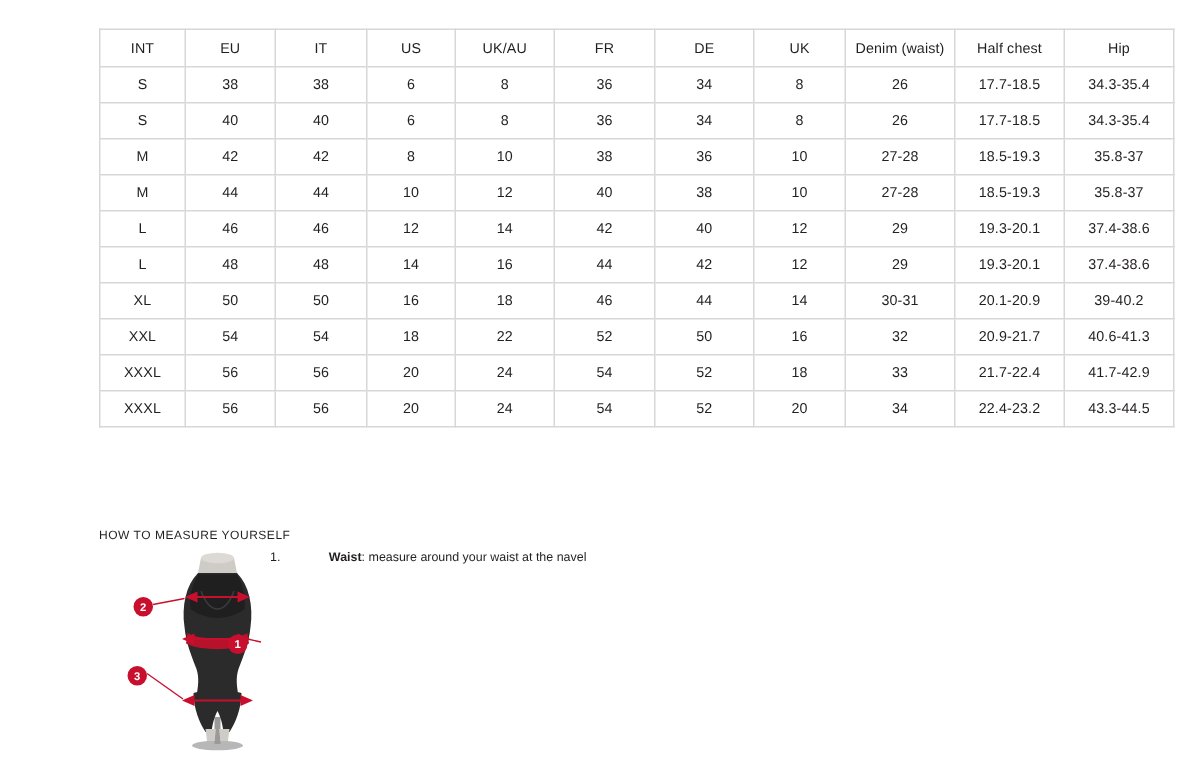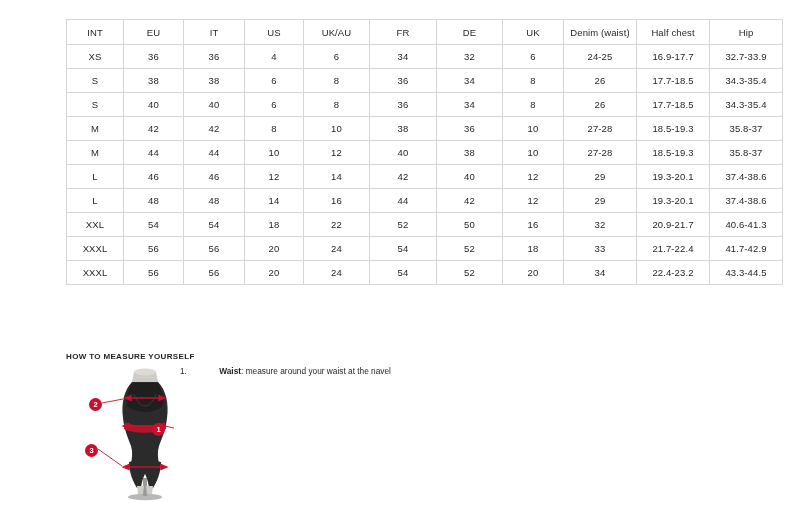"XS" tr { html: <tr> <td>XS</td> <td>36</td> <td>36</td> <td>4</td> <td>6</td> <td>34</td> <td>32</td> <td>6</td> <td>24-25</td> <td>16.9-17.7</td> <td>32.7-33.9</td> </tr> -> none }
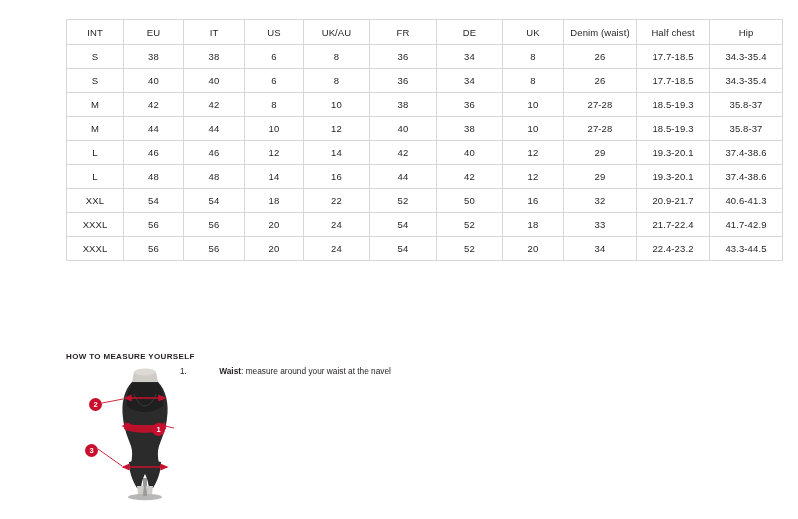"XL" tr { html: none -> <tr> <td>XL</td> <td>50</td> <td>50</td> <td>16</td> <td>18</td> <td>46</td> <td>44</td> <td>14</td> <td>30-31</td> <td>20.1-20.9</td> <td>39-40.2</td> </tr> }
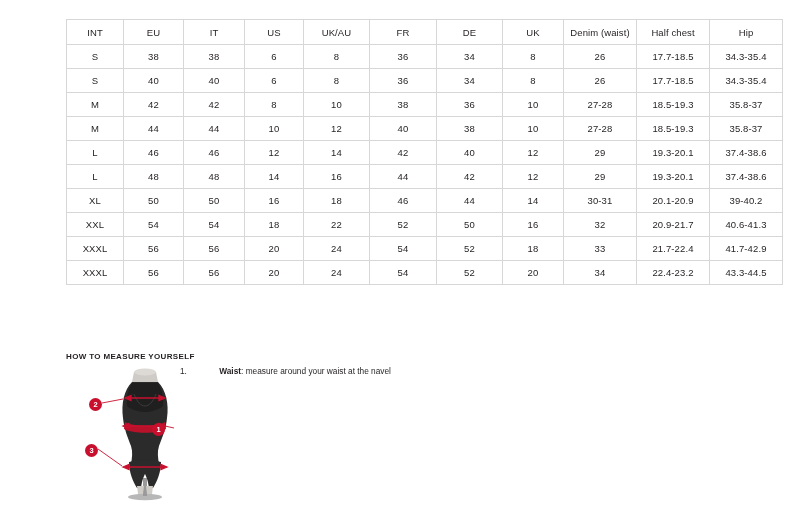"HOW TO MEASURE YOURSELF" .measure-title { font-weight: bold -> normal }
